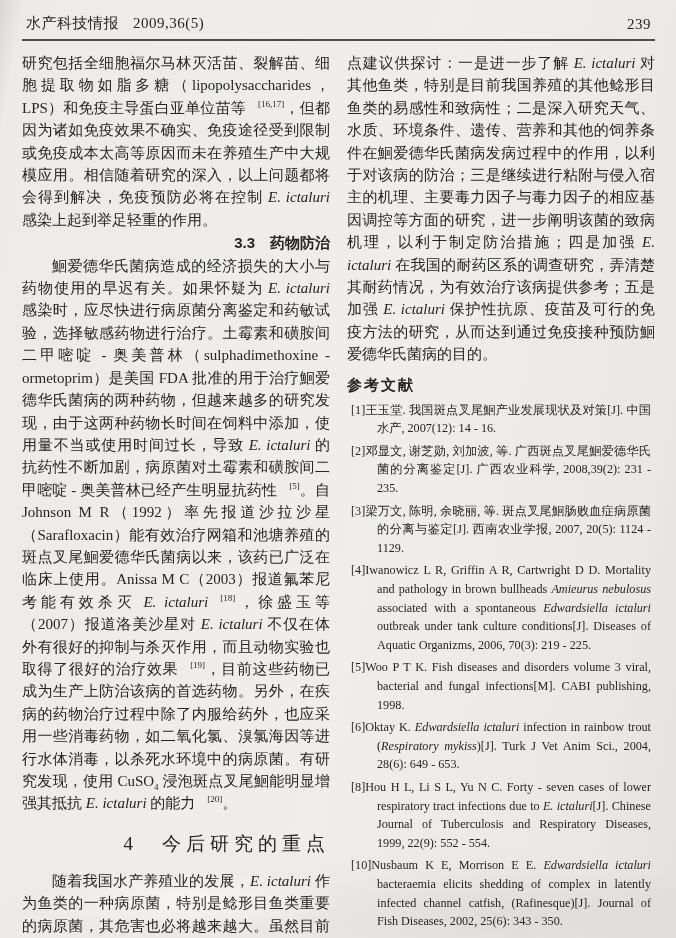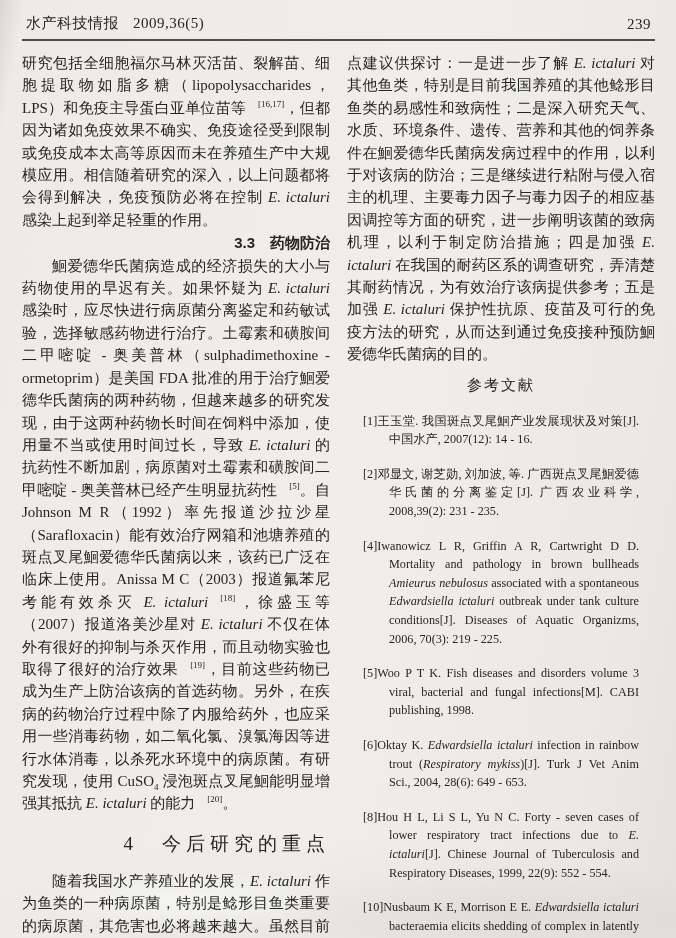"参考文献" h4.refs-heading { font-weight: normal -> bold; text-align: center -> left }
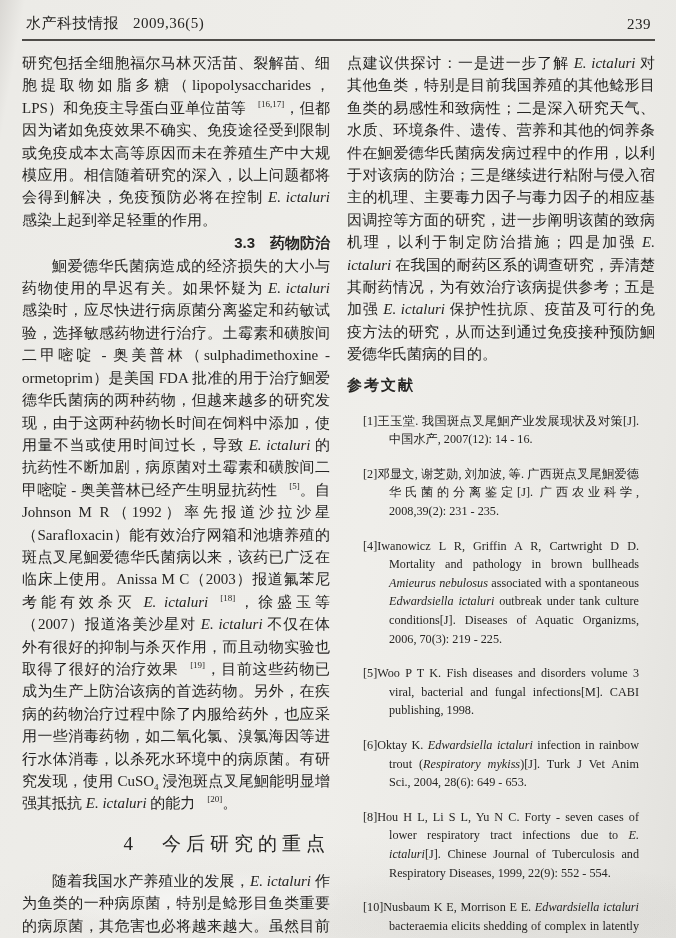"[1]王玉堂. 我国斑点叉尾鮰产业发展现状及对策[J]. 中国水产," .ref-item { margin: 16px -> 4px }
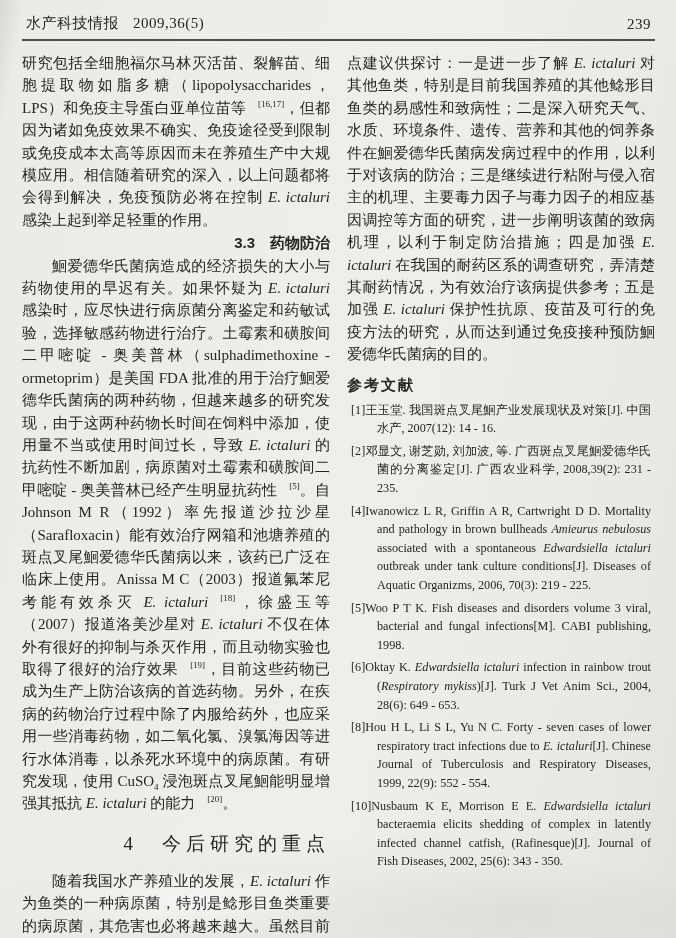"[3]梁万文, 陈明, 余晓丽, 等." div.ref-item { html: none -> <div>[3]梁万文, 陈明, 余晓丽, 等. 斑点叉尾鮰肠败血症病原菌的分离与鉴定[J]. 西南农业学报, 2007, 20(5): 1124 - 1129.</div> }
